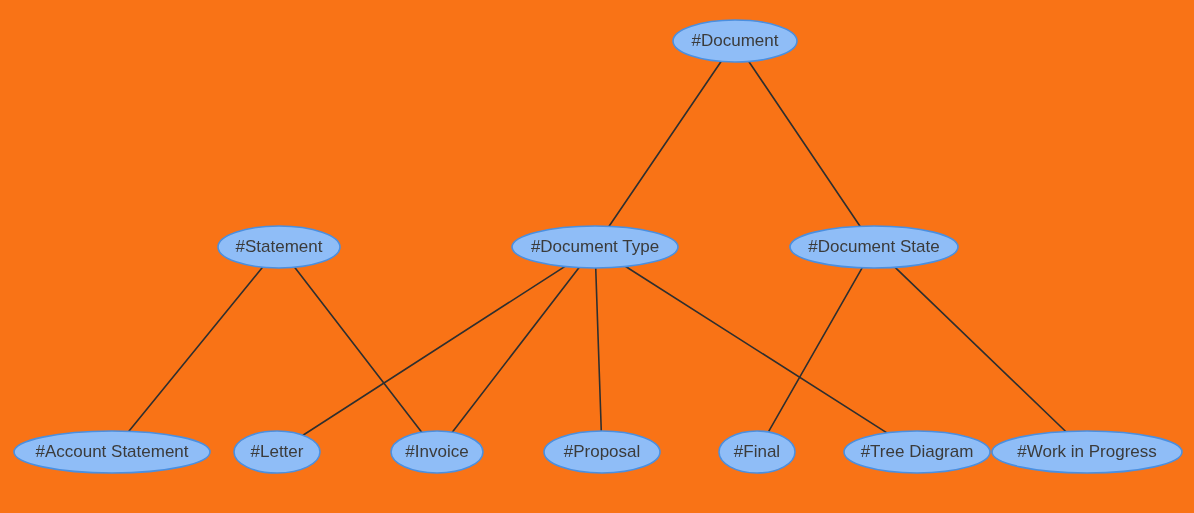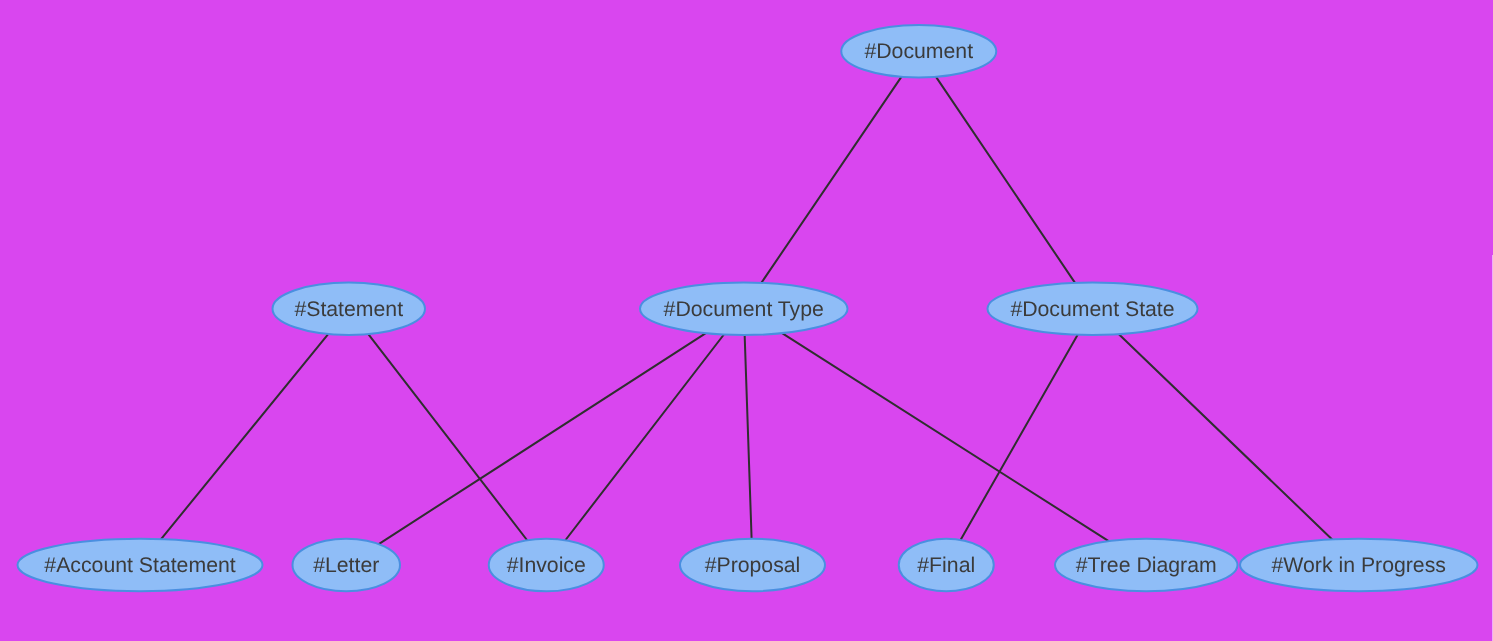"#Document" #graph-root { background: #d946ef -> #f97316 }
